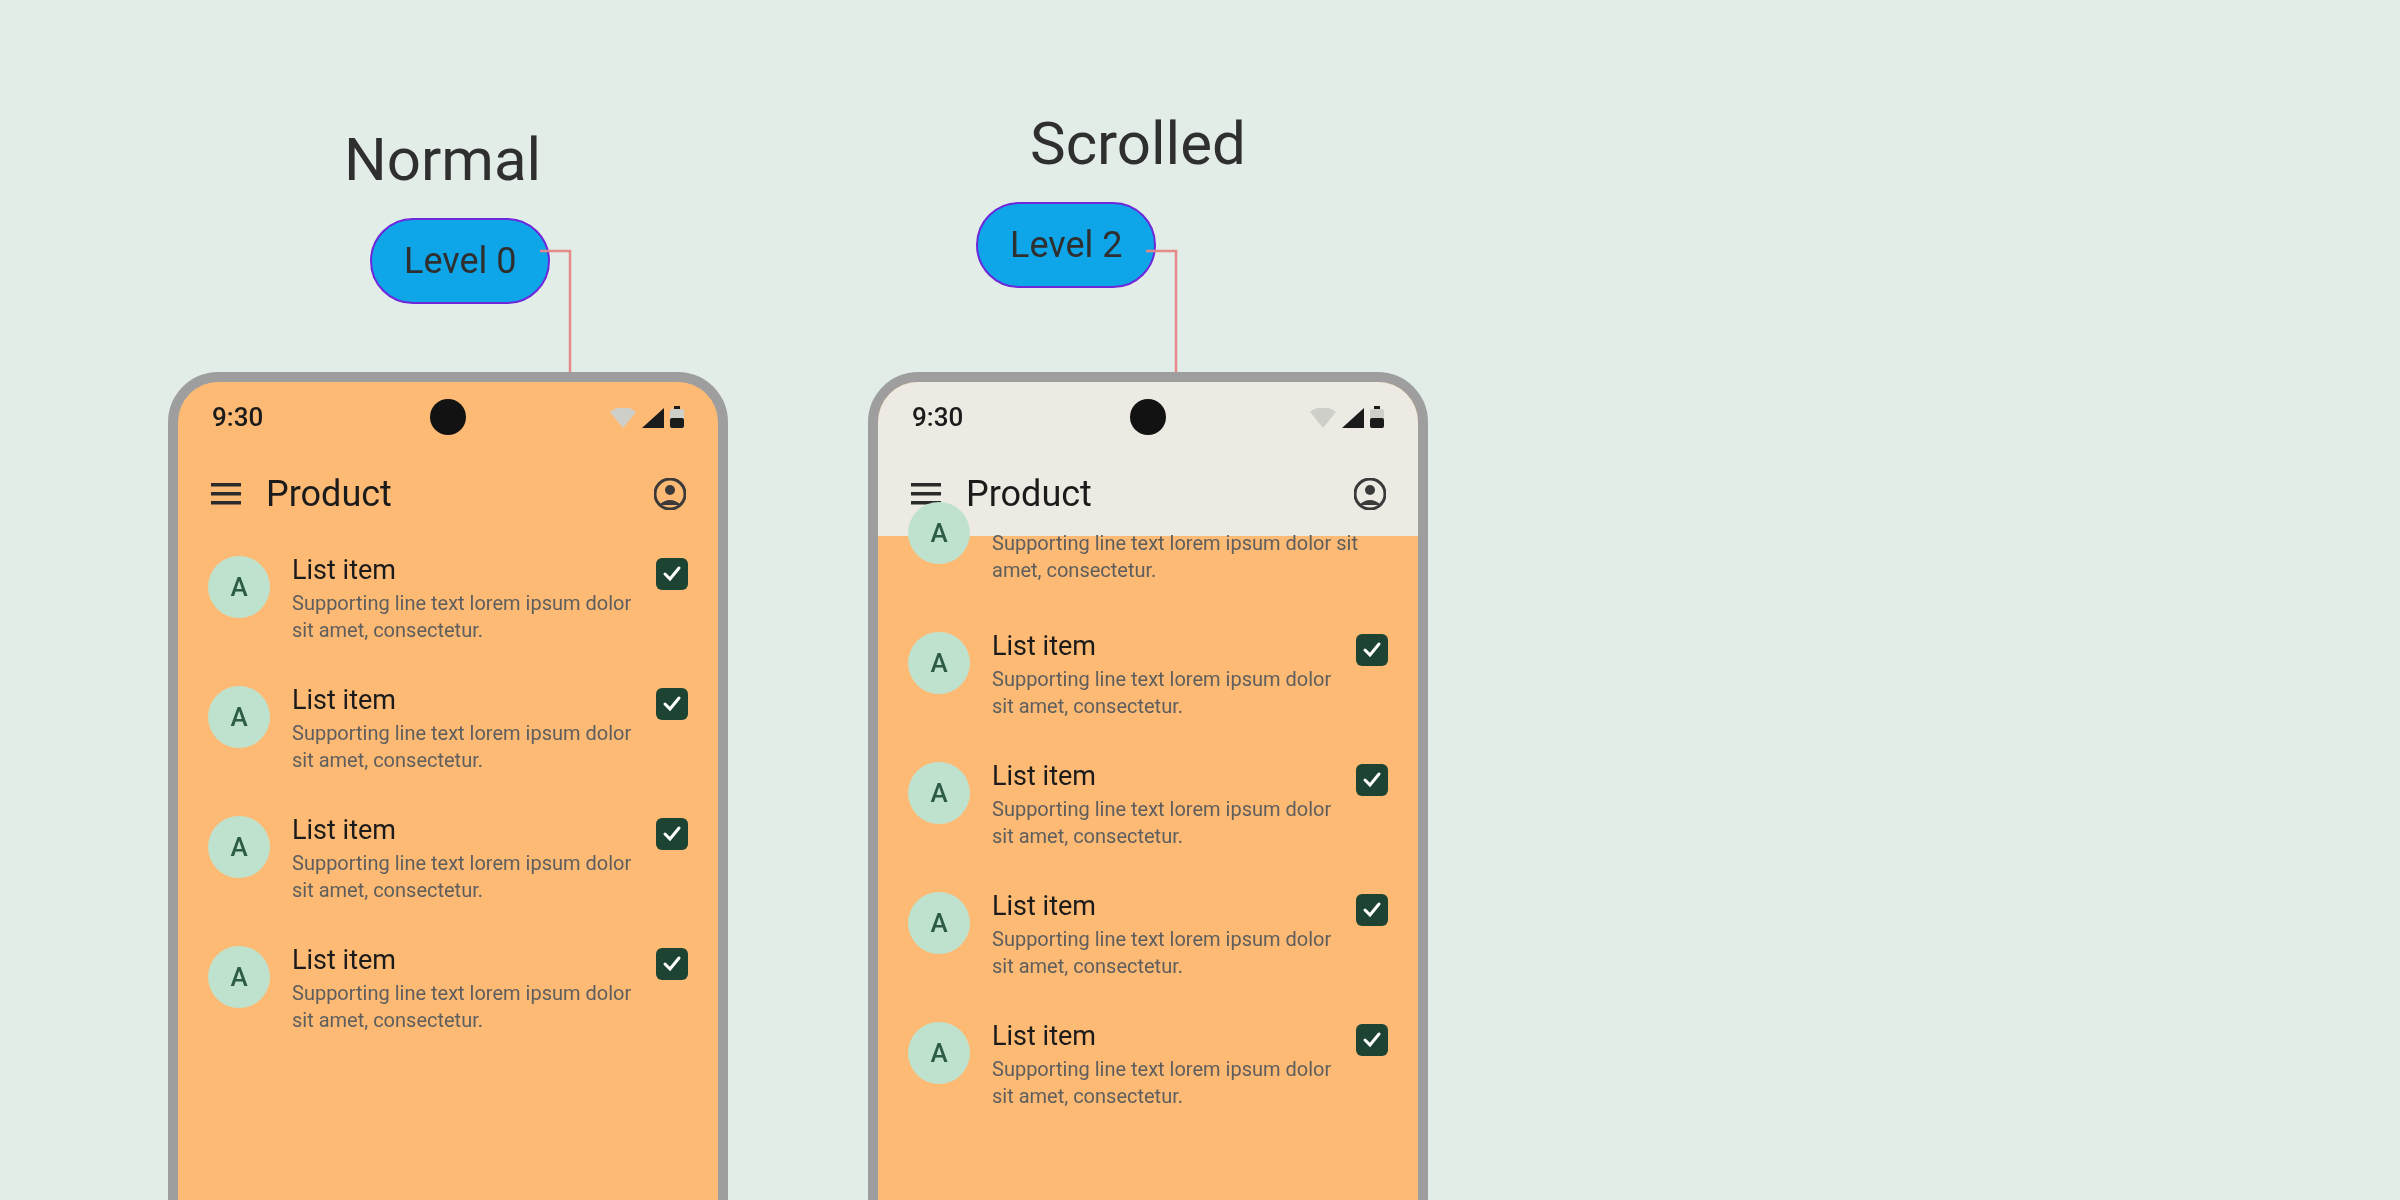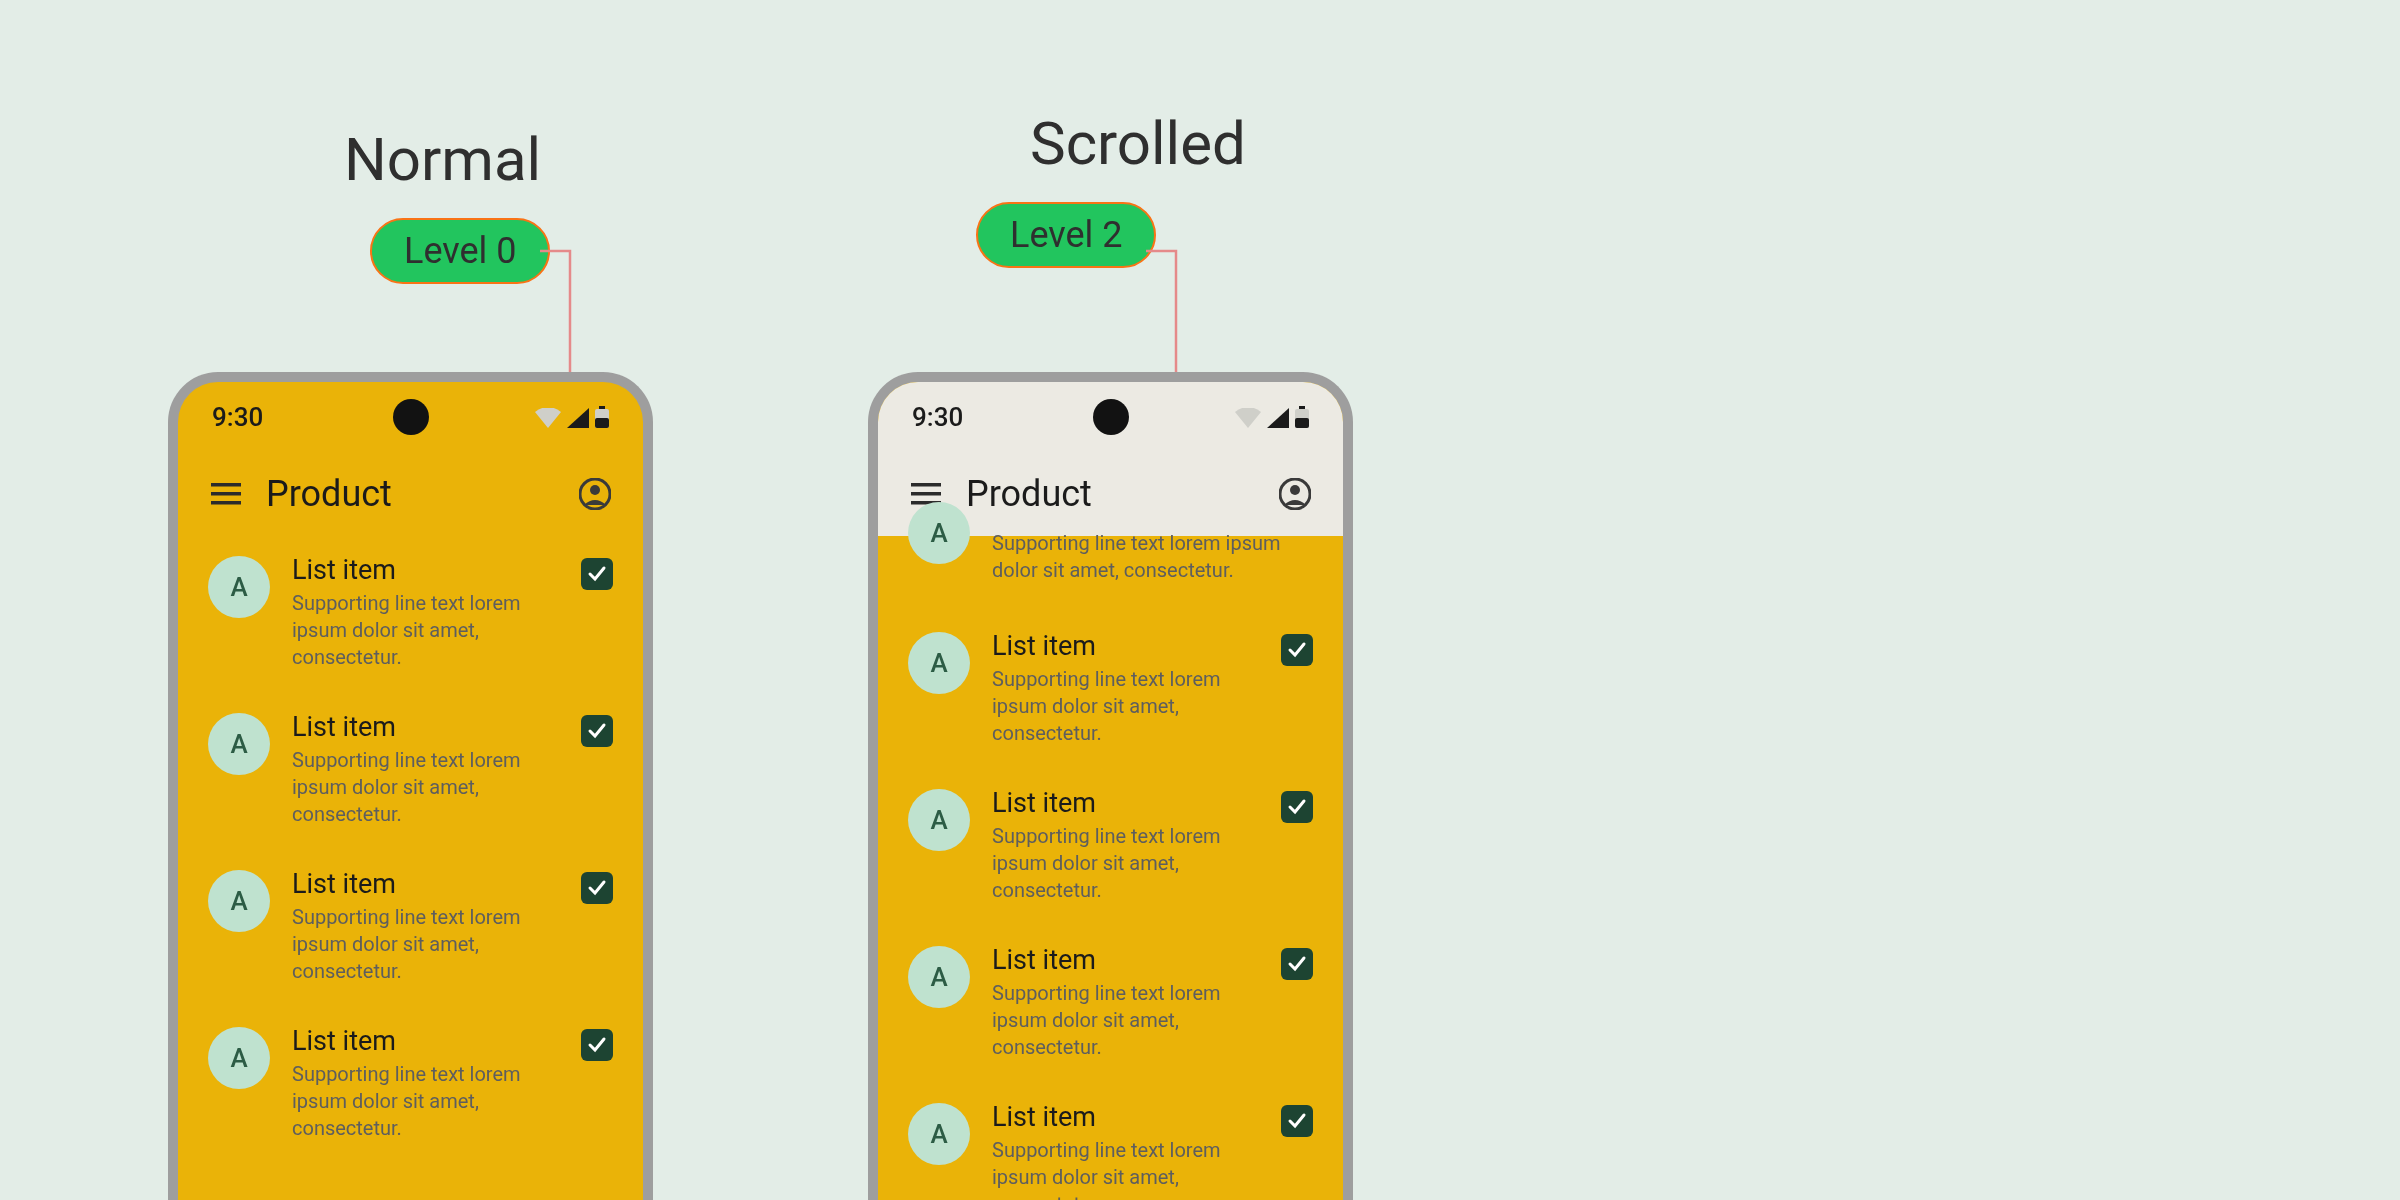"Level 0" .badge { background: #22c55e -> #0ea5e9; border: 2px solid #f97316 -> 2px solid #6d28d9; padding: 10px 32px -> 20px 32px }
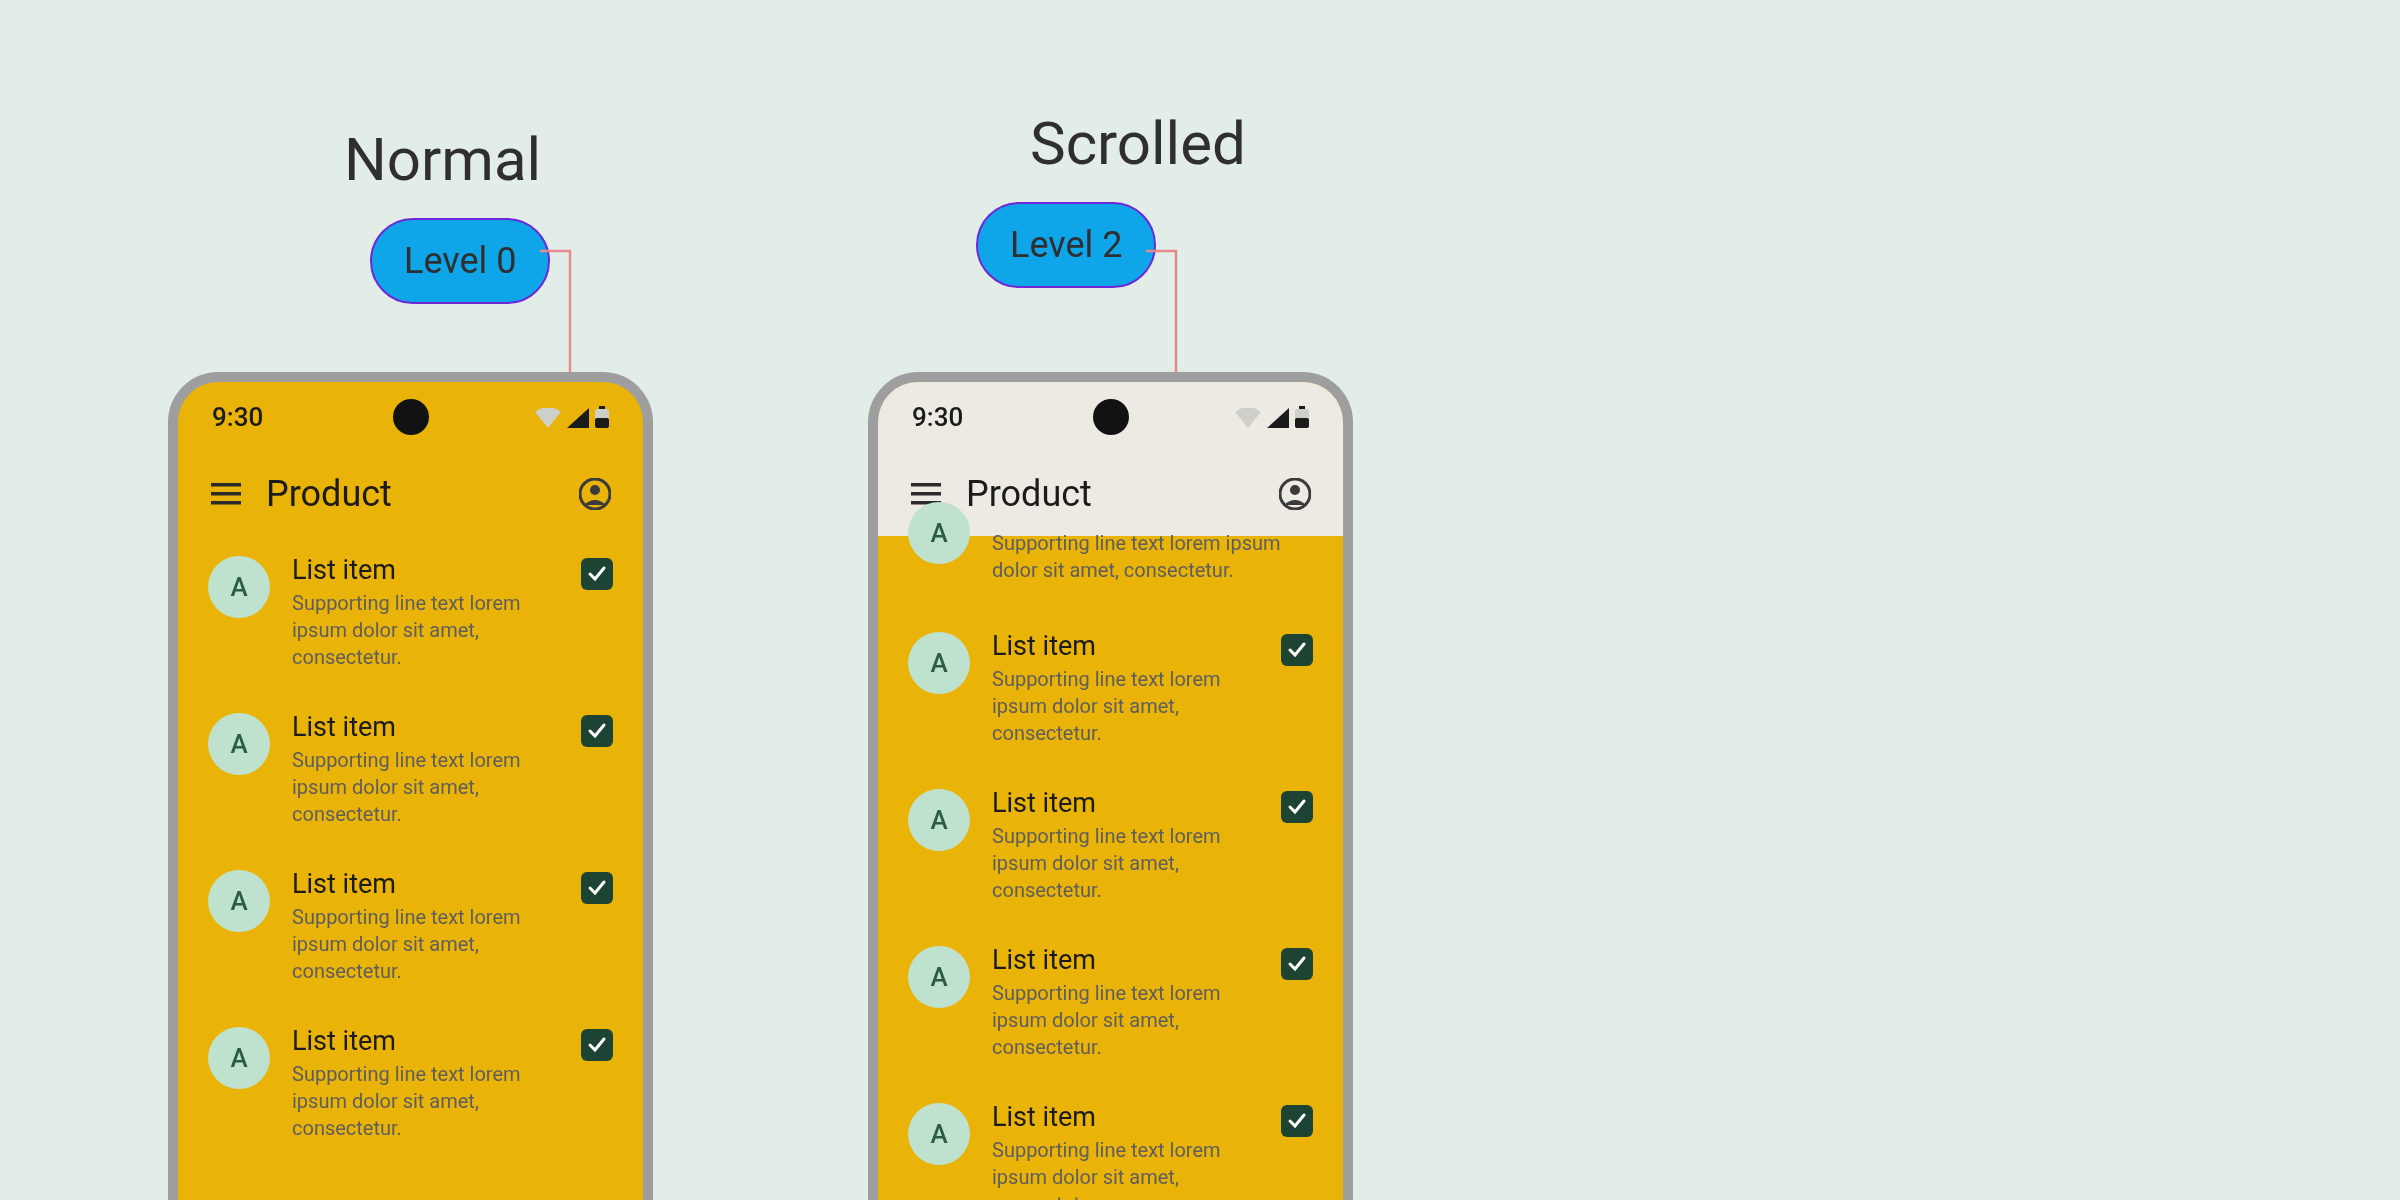"9:30" .phone { background: #eab308 -> #fdba74; width: 485px -> 560px }
